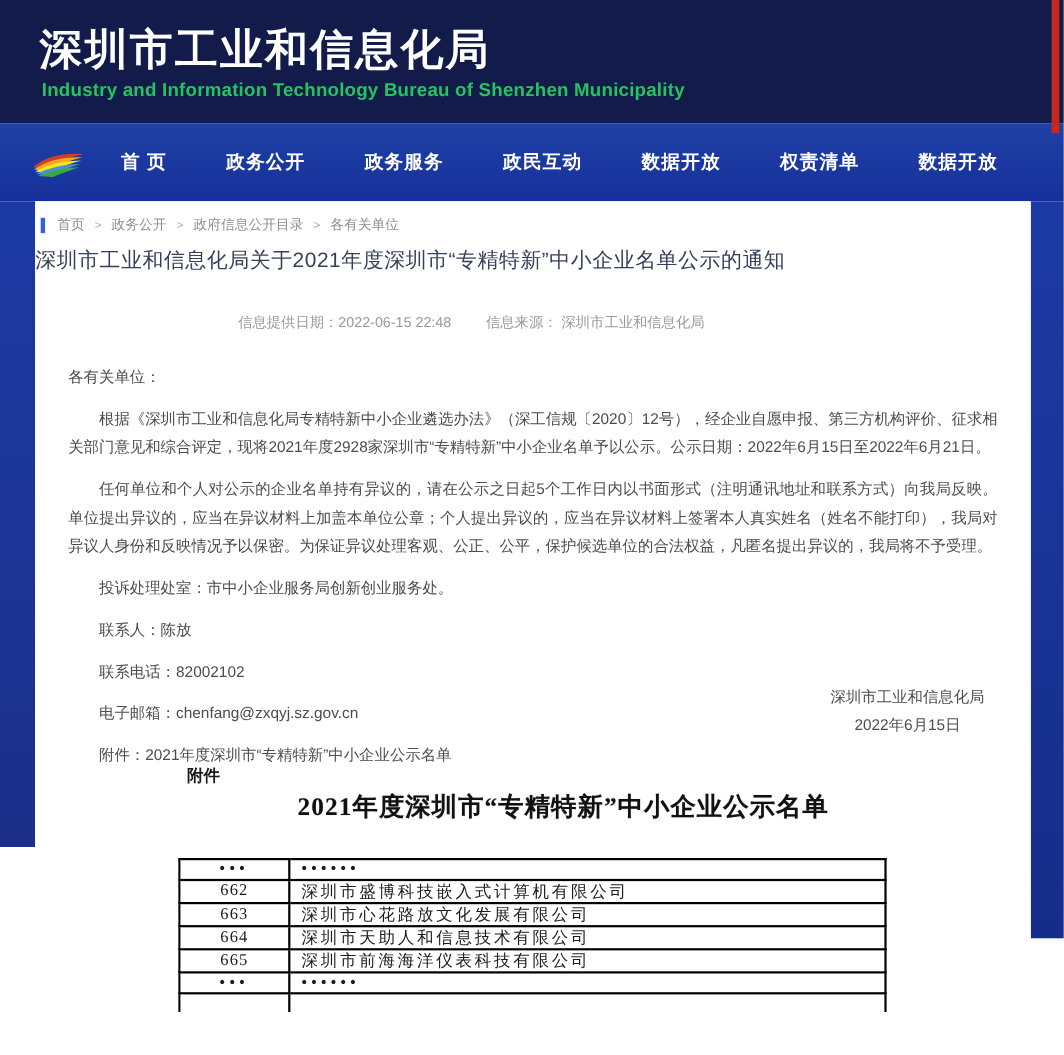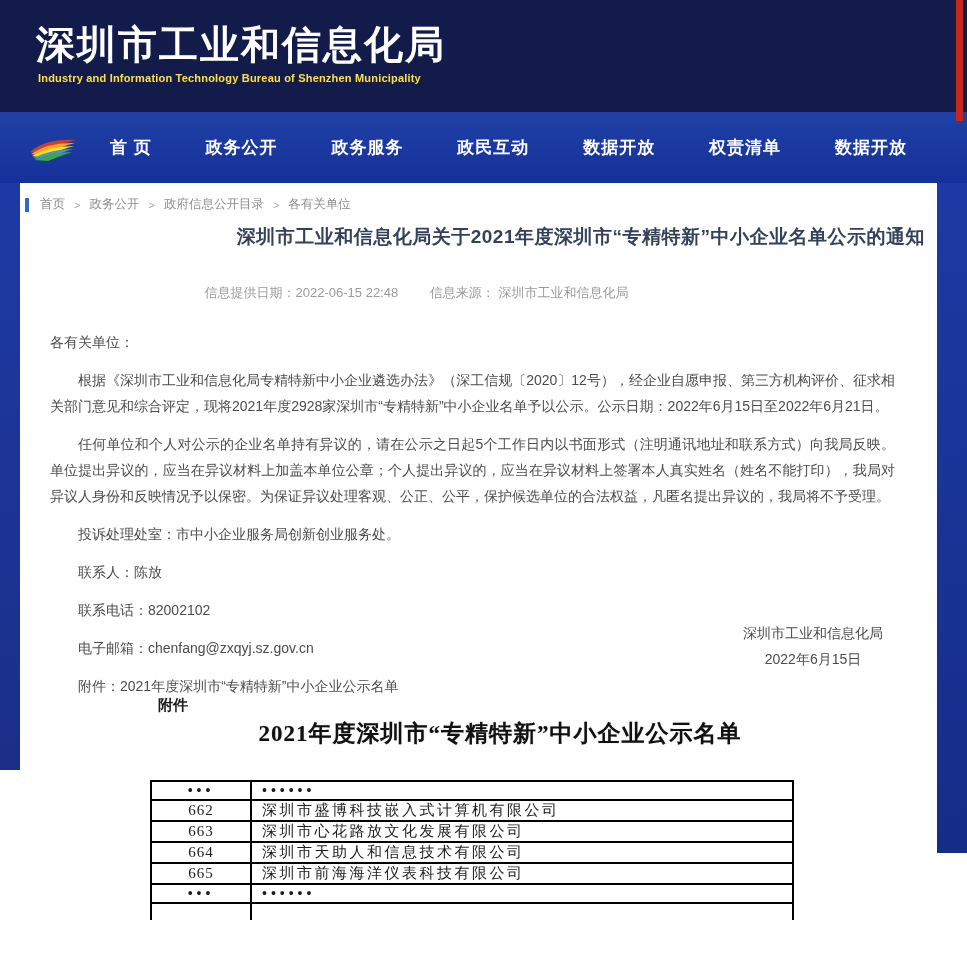"Industry and Information Technology" .site-subtitle { color: #fde047 -> #22c55e; font-size: 11px -> 17px }
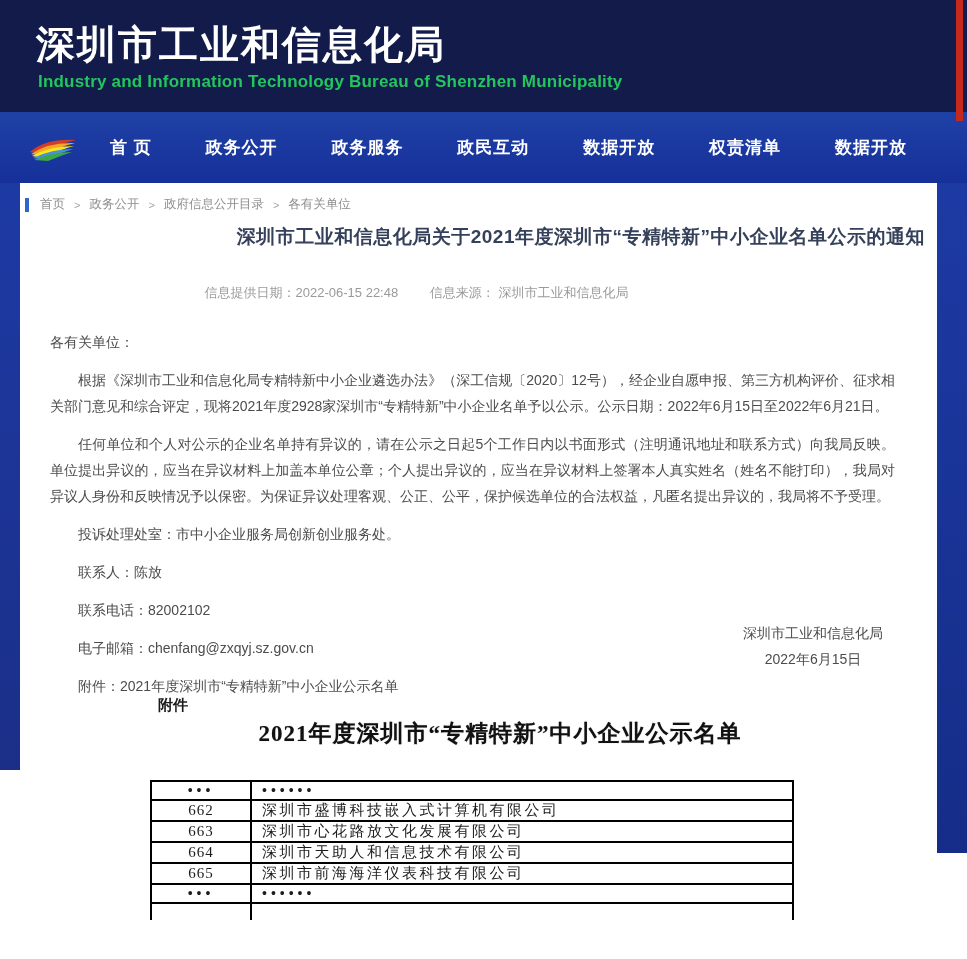"首页" .card { left: 20px -> 32px }
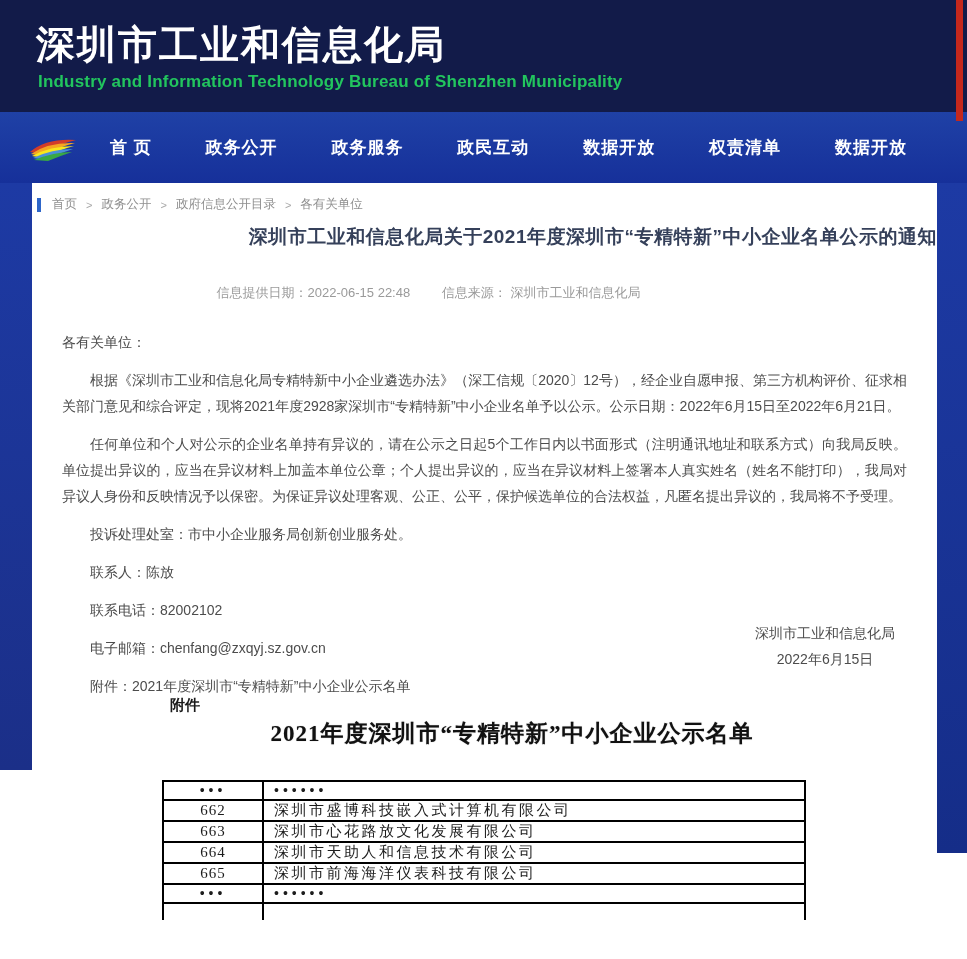"深圳市工业和信息化局关于2021年度深圳市“专精特新”中小企业名单公示的通知" .article-title { font-weight: bold -> normal; text-align: right -> left }
